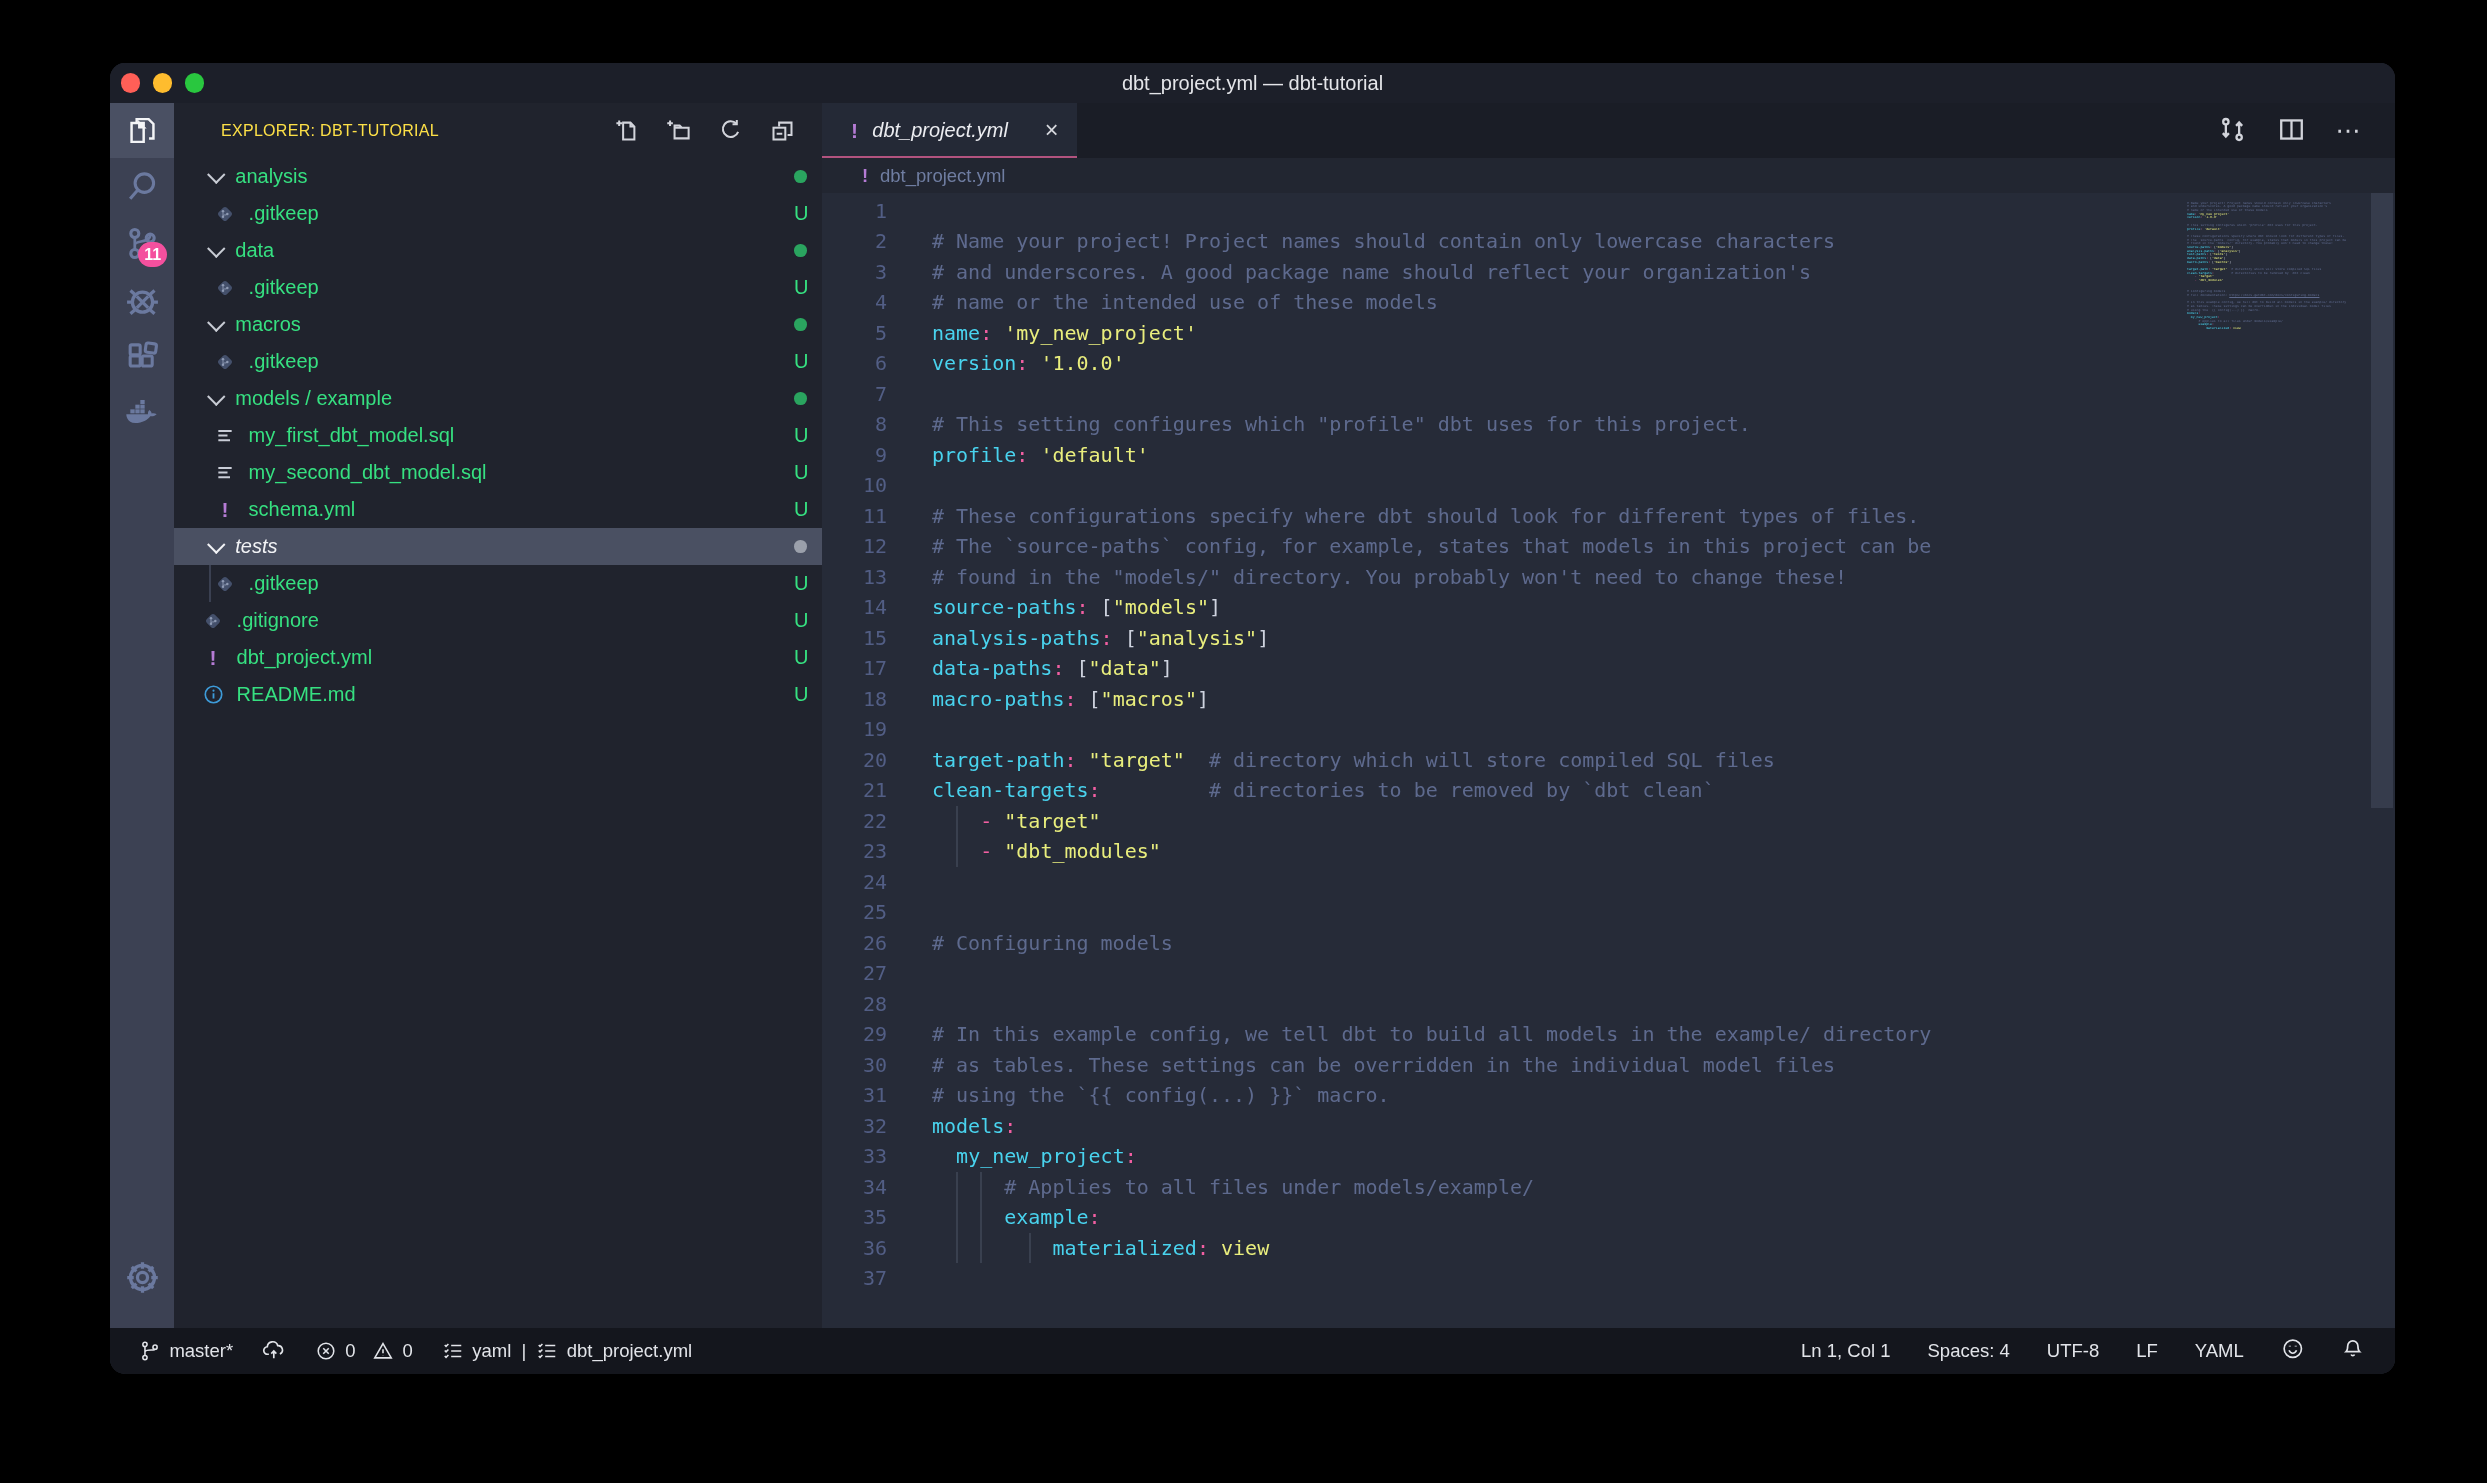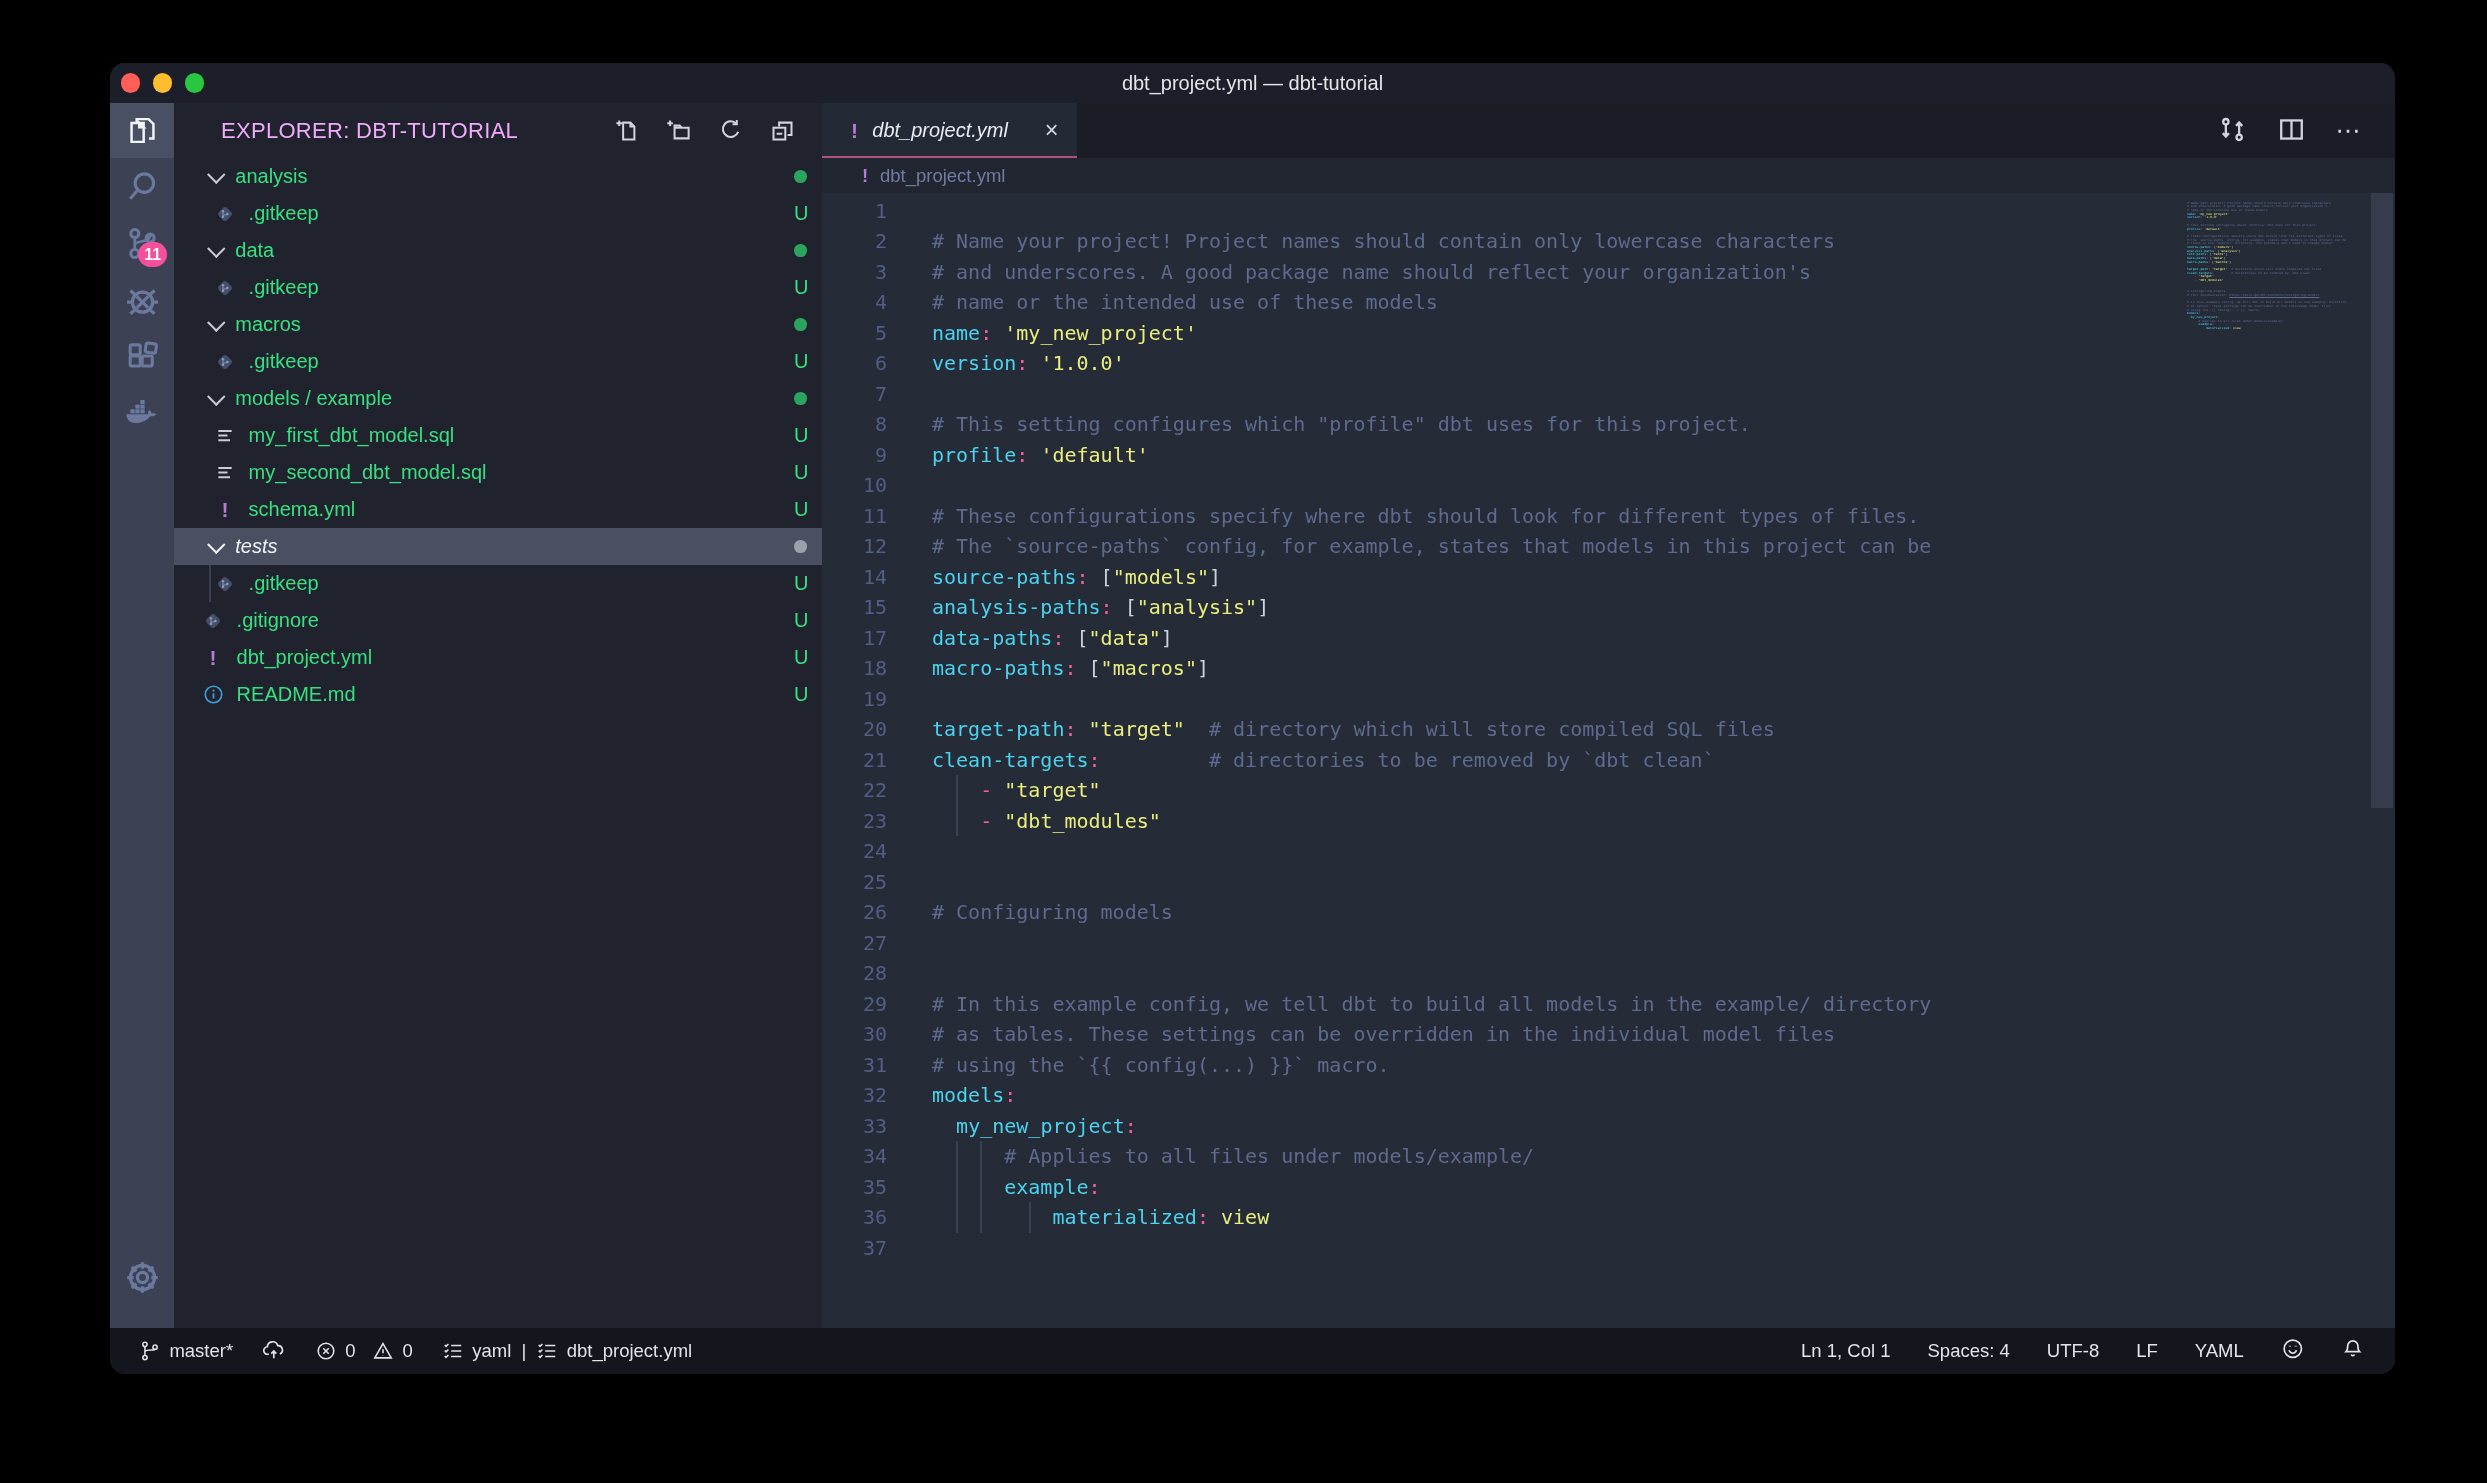"EXPLORER: DBT-TUTORIAL" .sb-title { color: #f0abfc -> #fde047; font-size: 22px -> 16px }
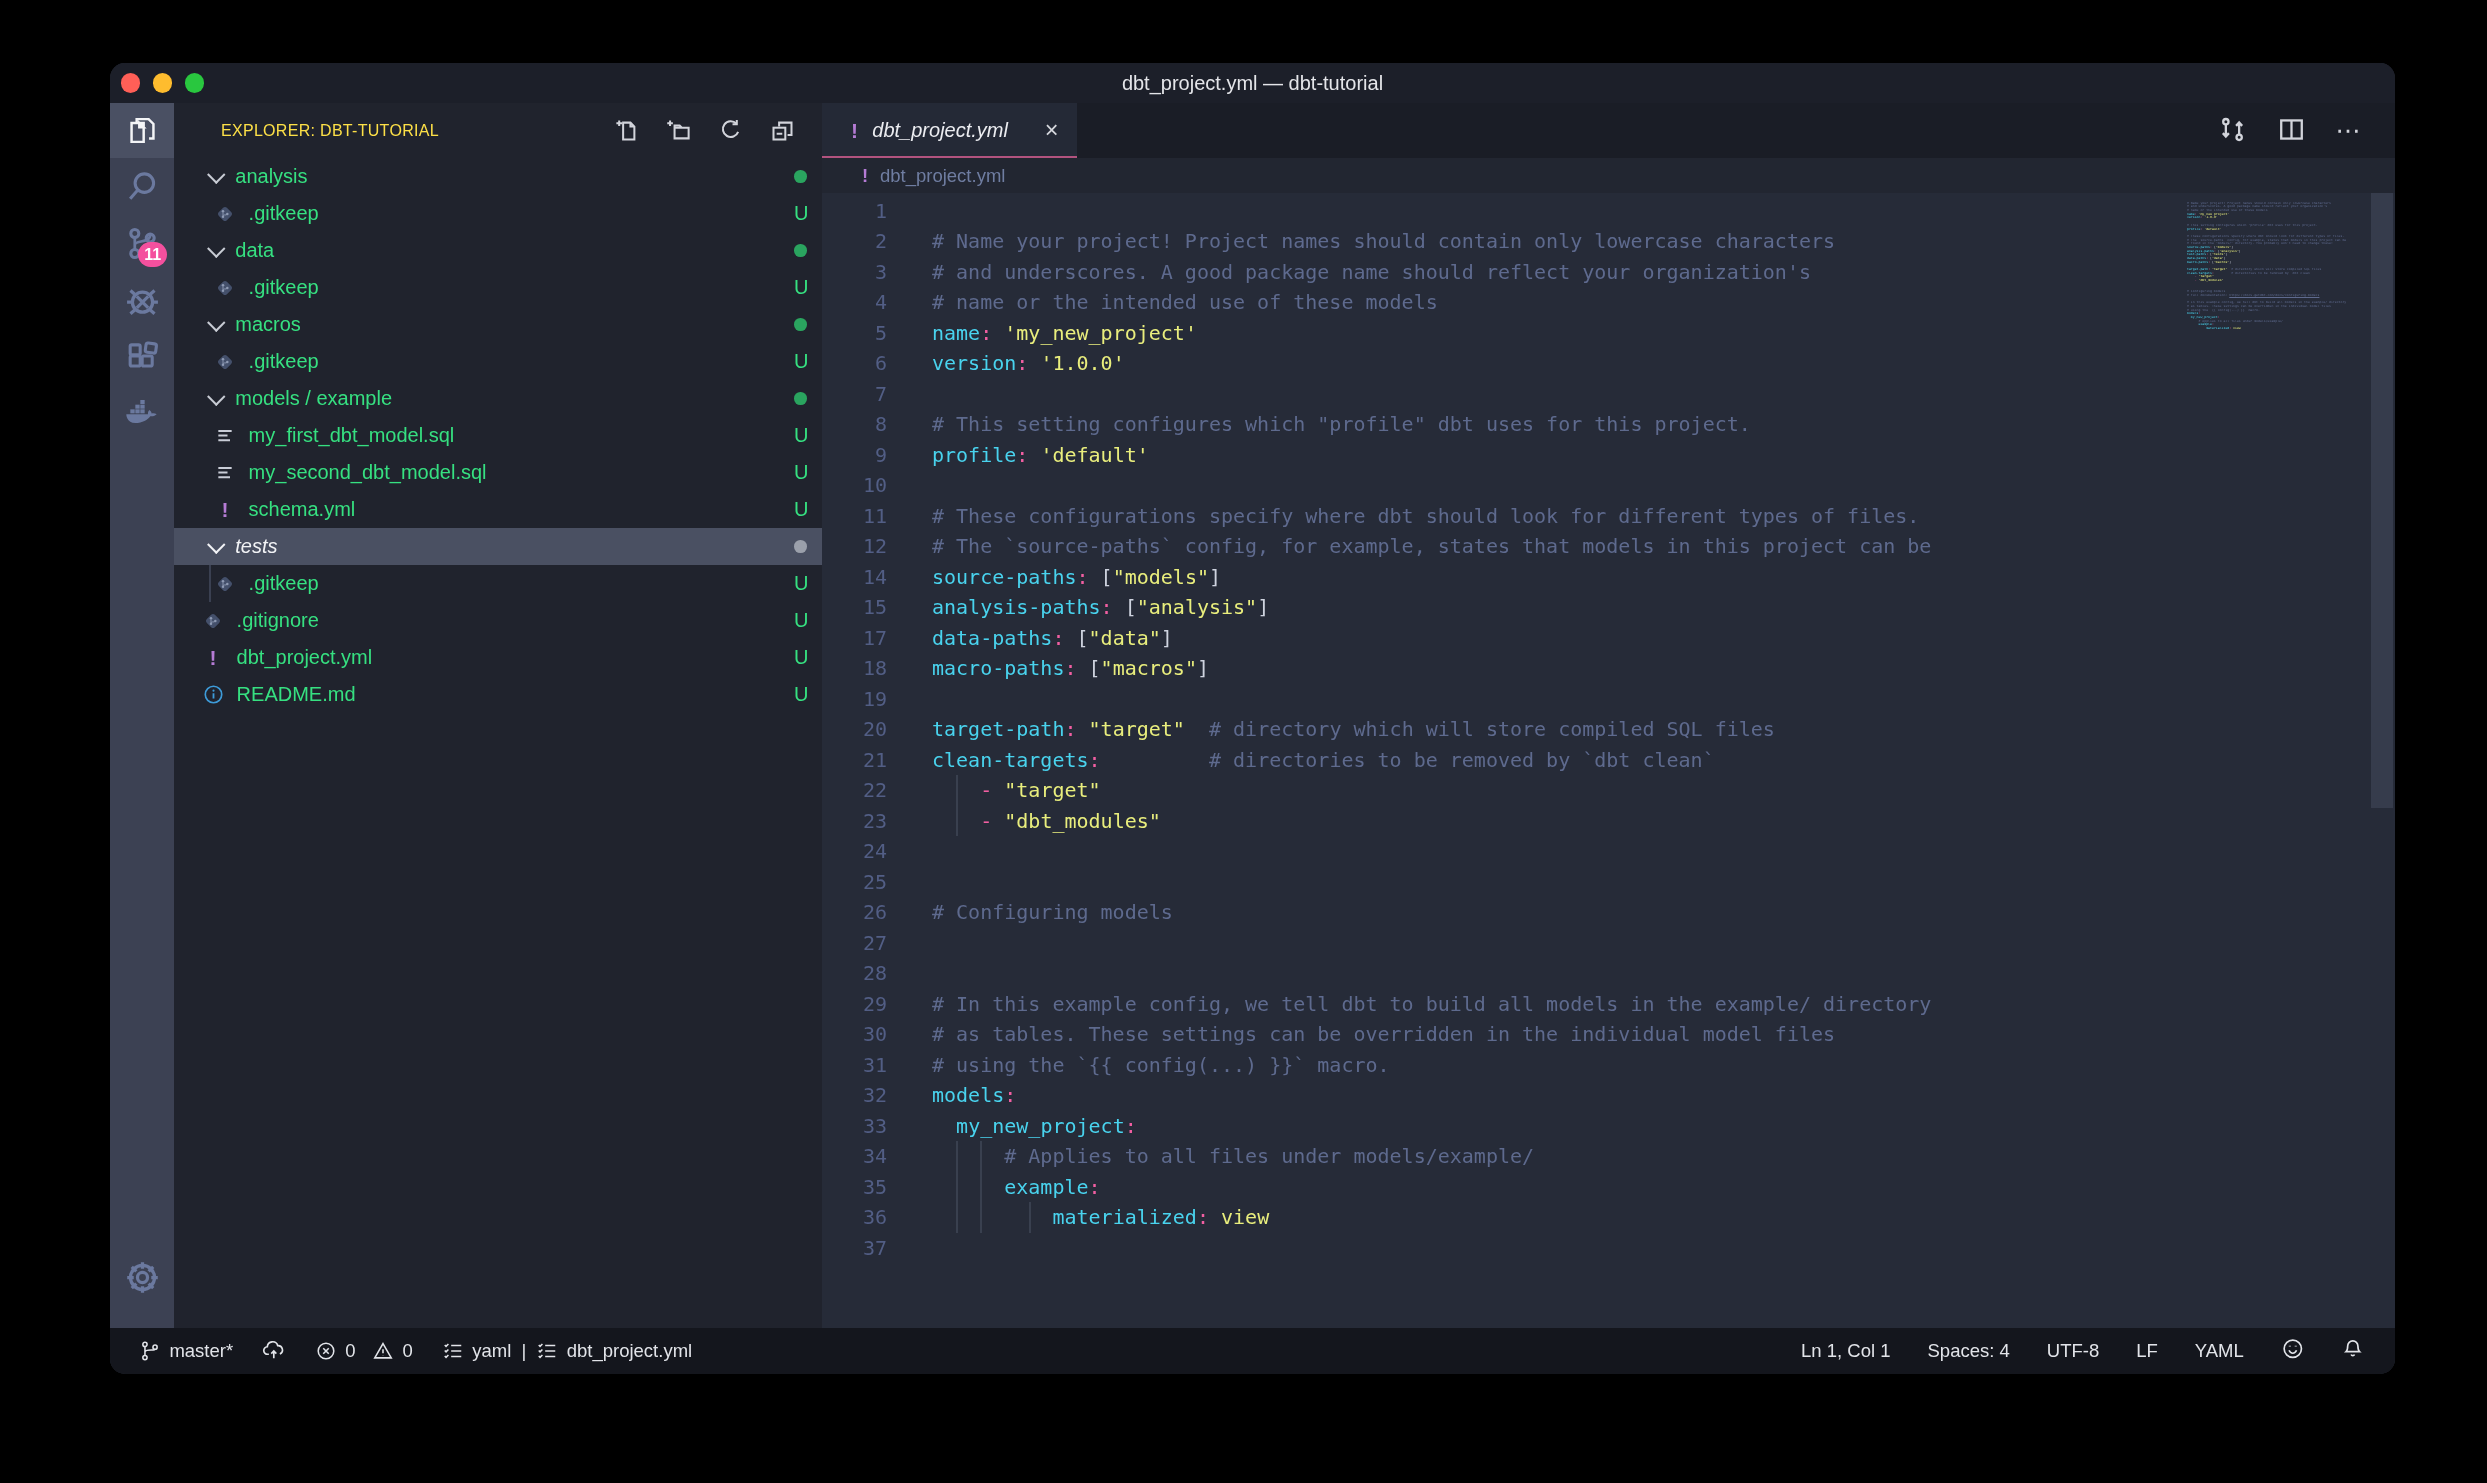"13" div.code-line { html: none -> <div><span>13</span><span><span># found in the "models/" directory. You probably won't need to change these!</span></span></div> }
